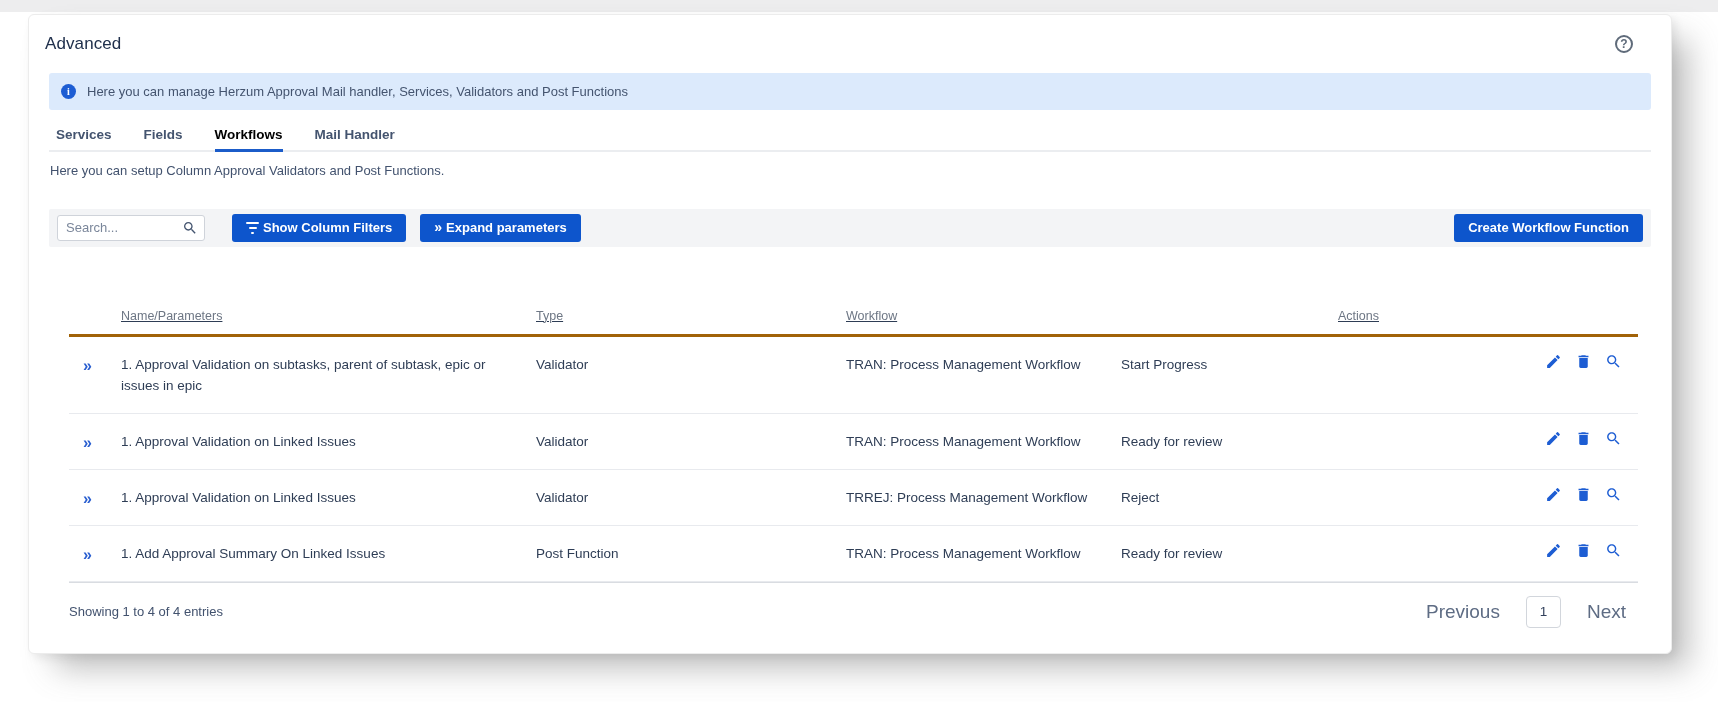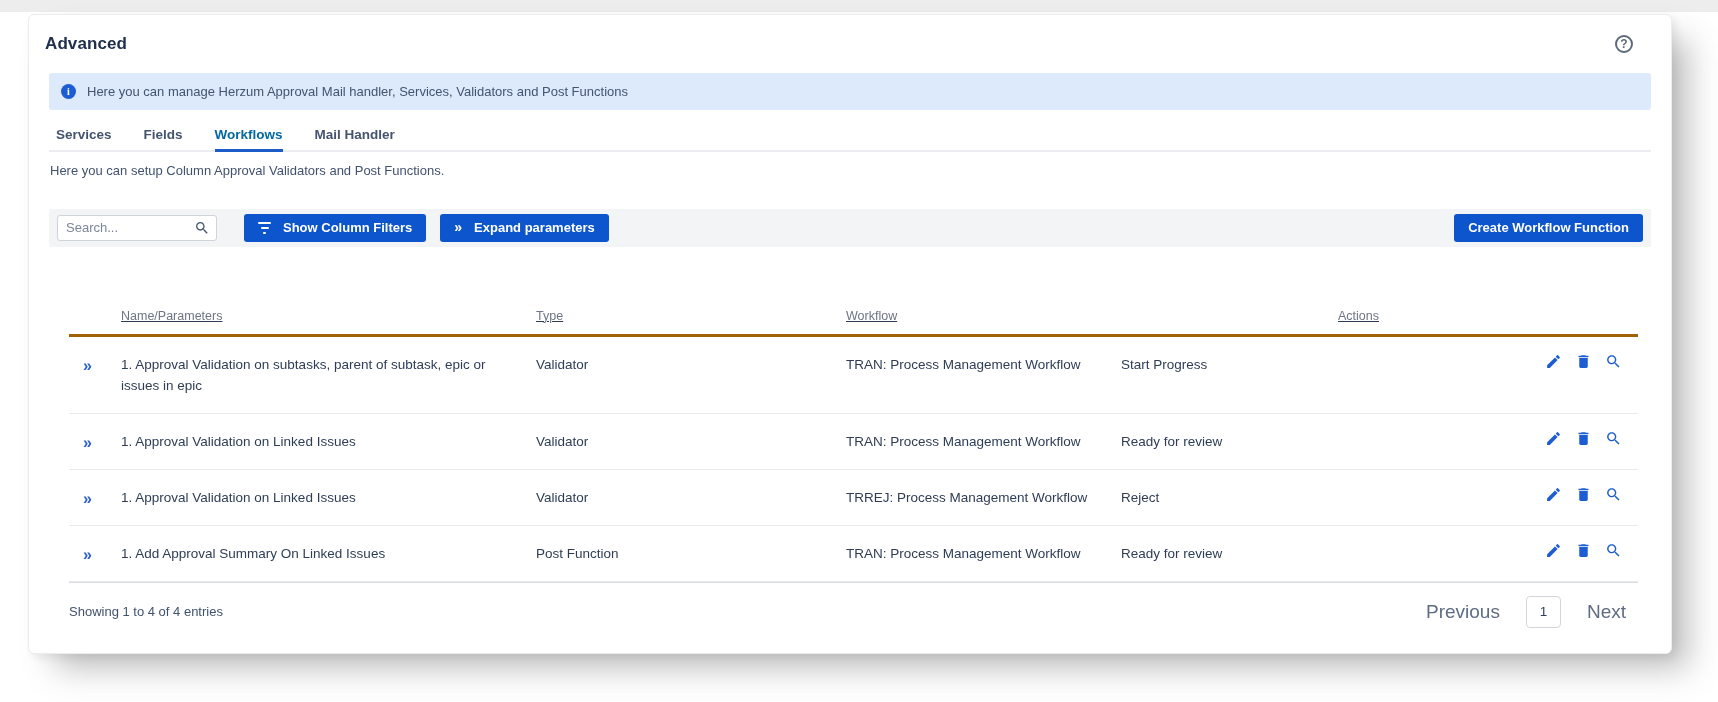"Advanced" .page-title { font-weight: bold -> normal }
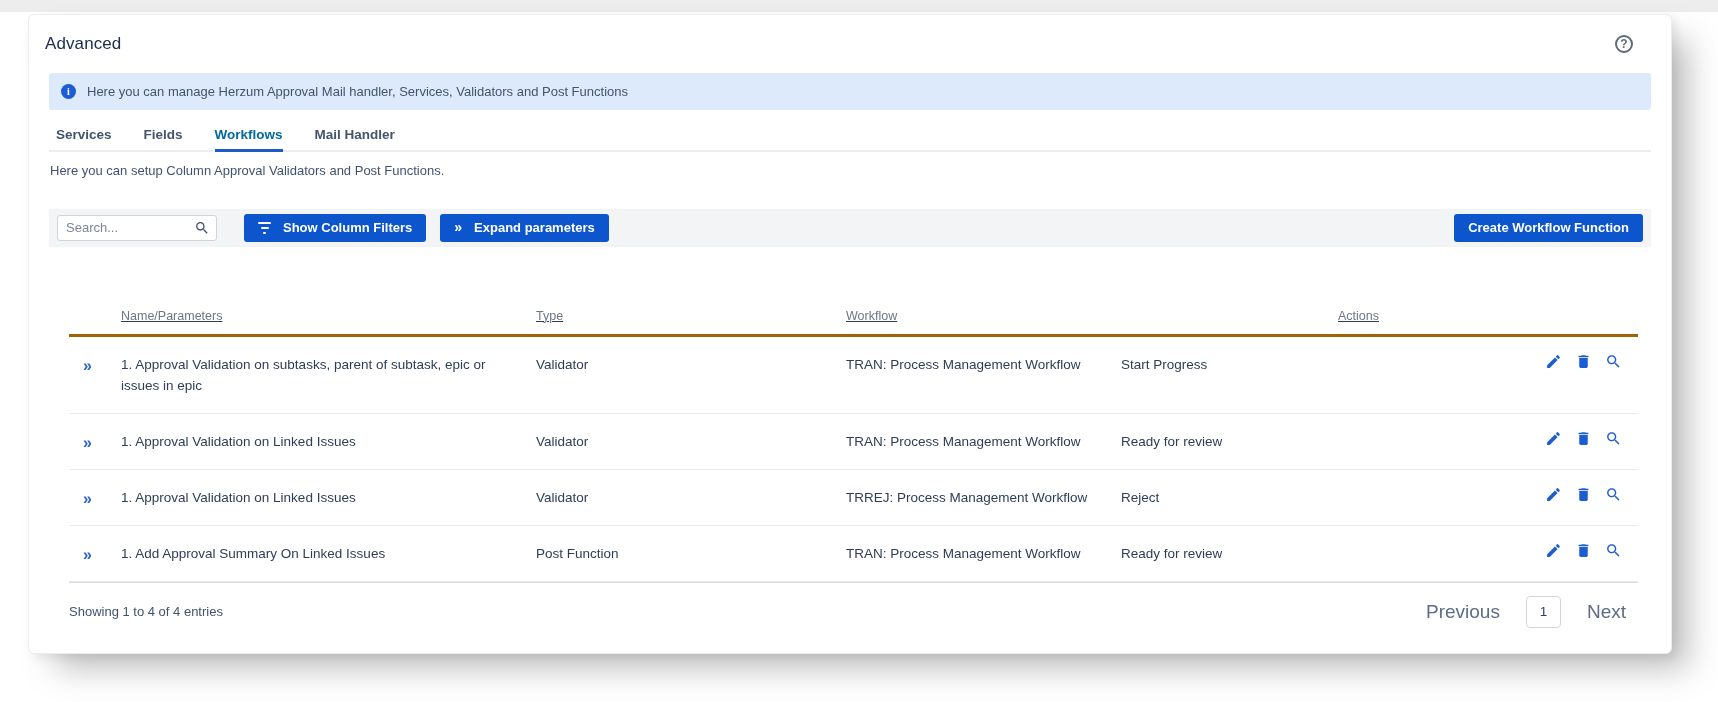"Workflows" .tab.active { color: #0369a1 -> #000000 }
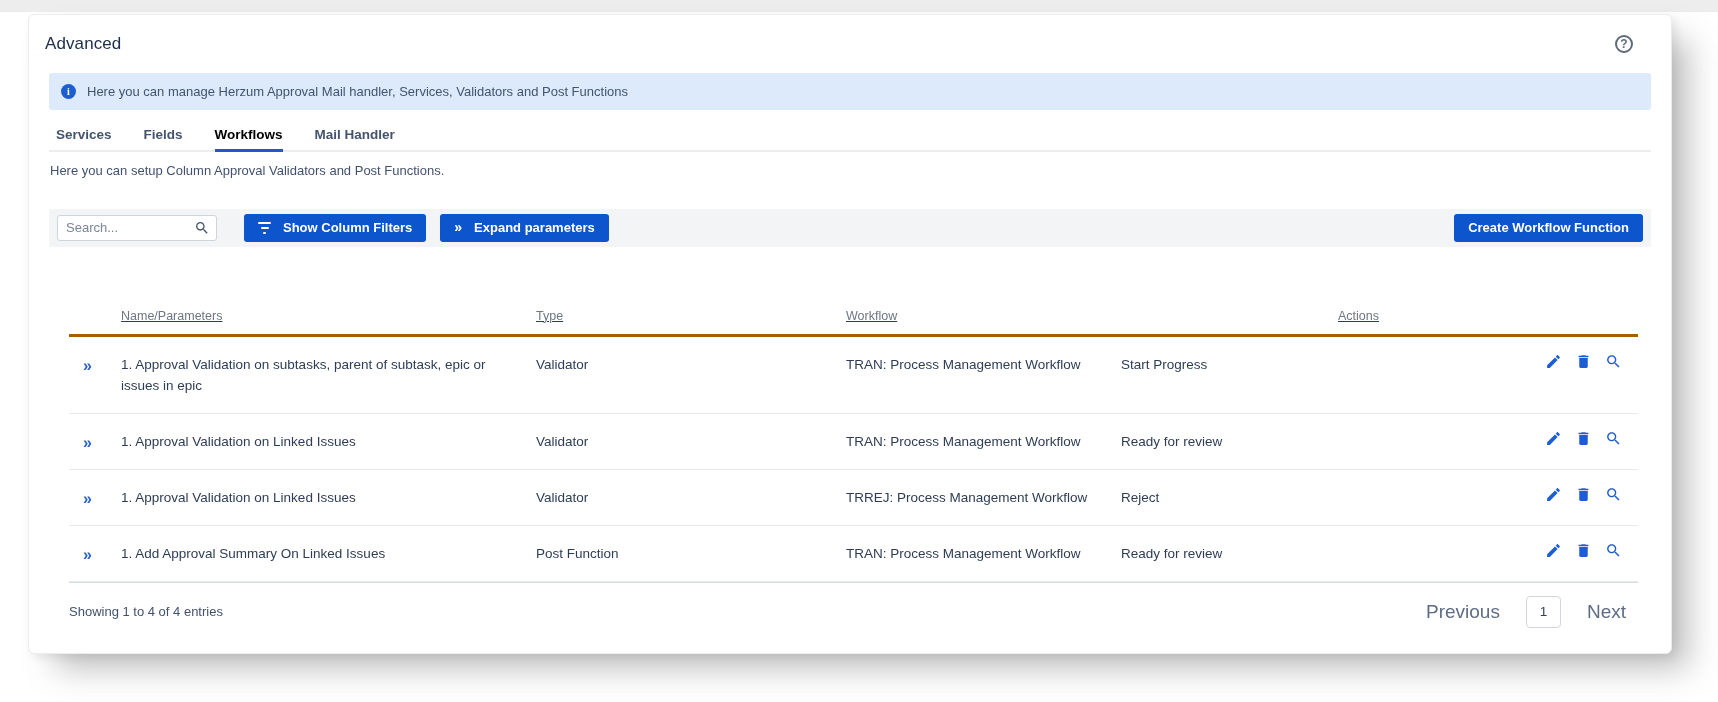"Search..." .search-box { width: 160px -> 148px }
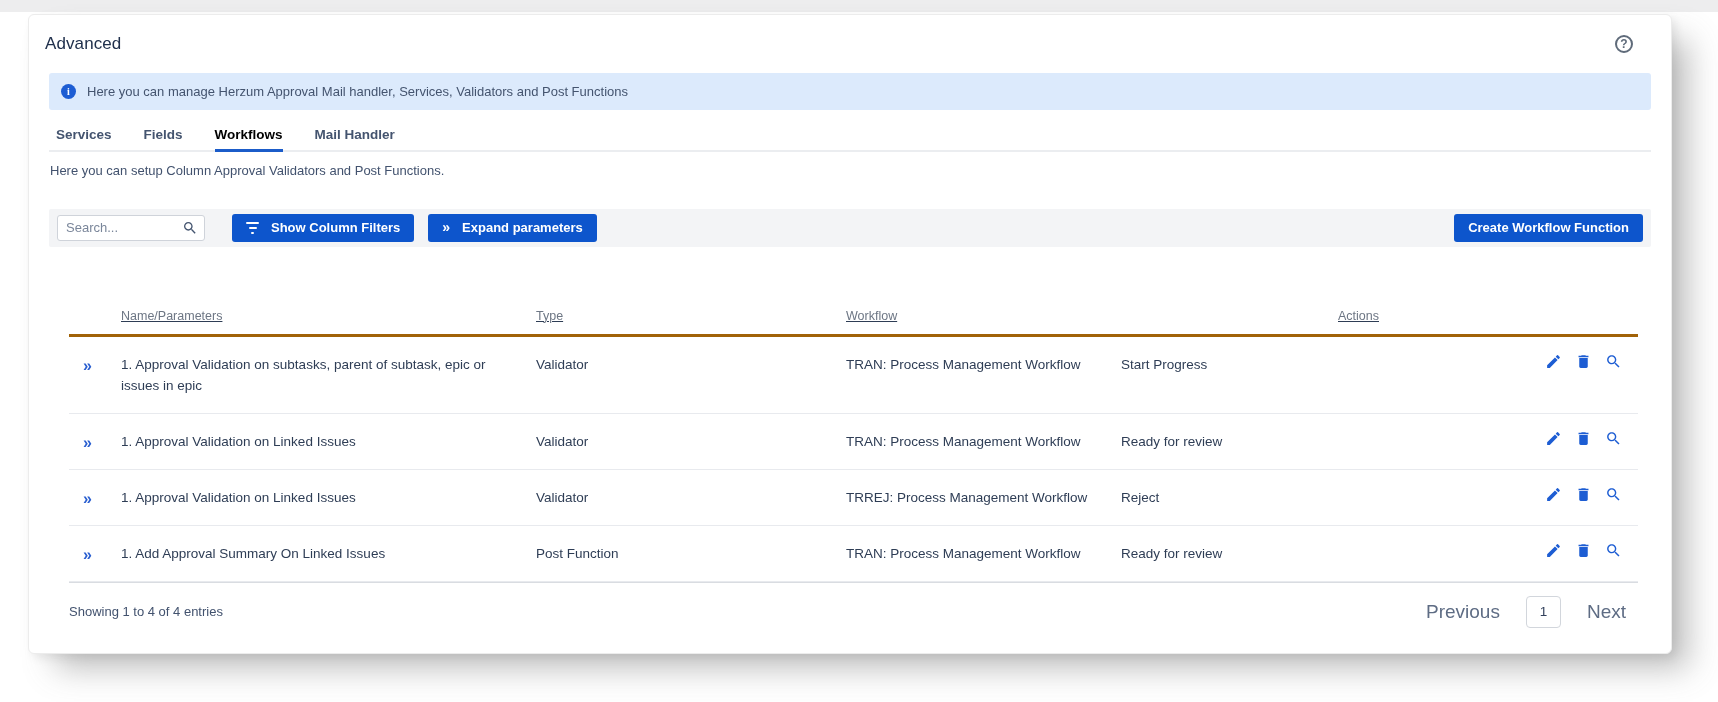"Show Column Filters" .btn { gap: 12px -> 4px }
